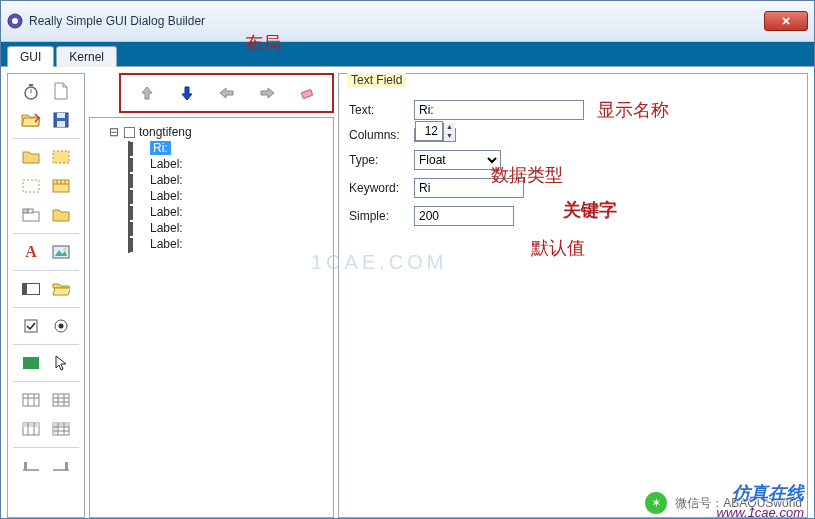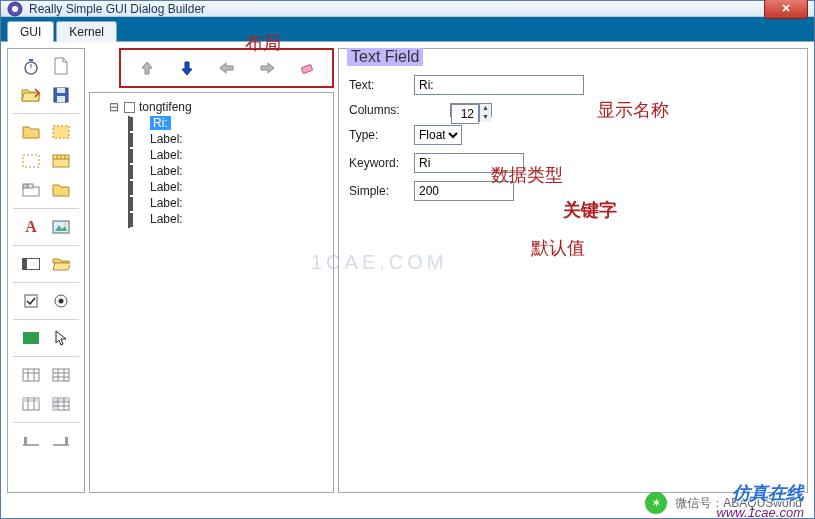"Really Simple GUI Dialog Builder" .titlebar { height: 16px -> 41px }
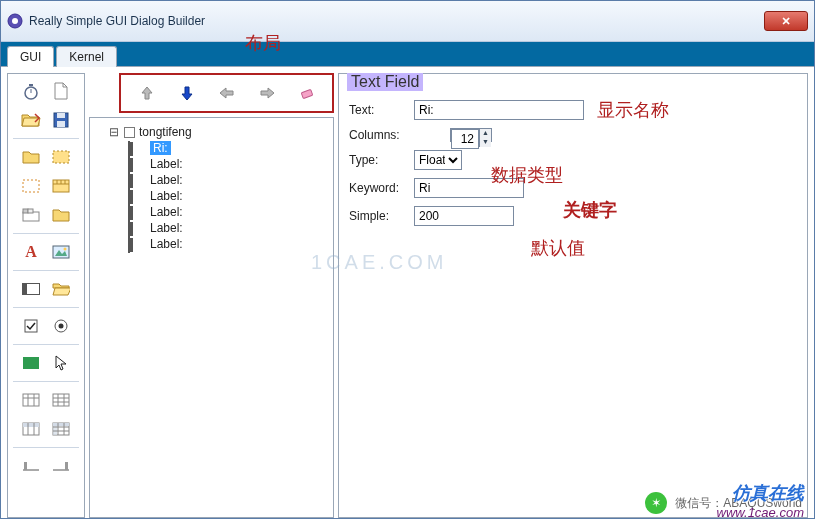"Text Field" .fieldset-label { background: #c4b5fd -> #fef9c3; font-size: 16px -> 12px }
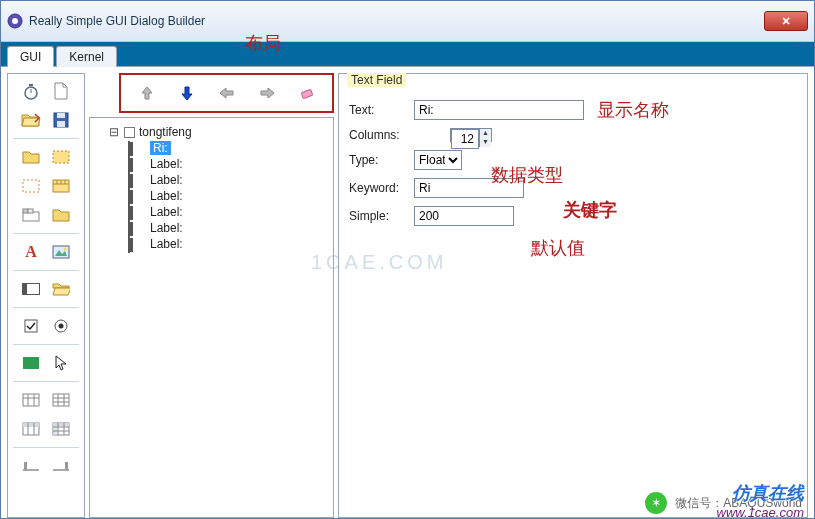"12" .spin { align-items: flex-start -> flex-end; margin-left: 36px -> none }
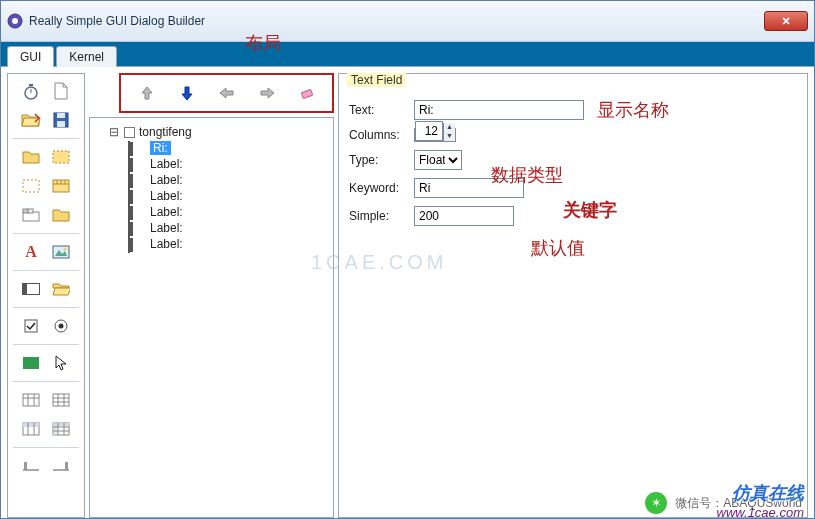"Float" select { width: 48px -> 87px }
